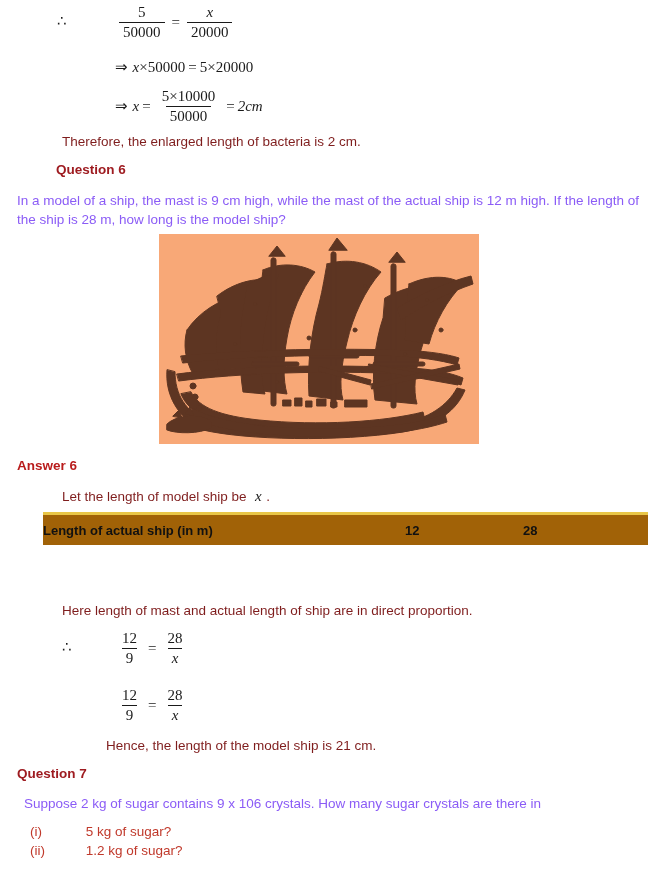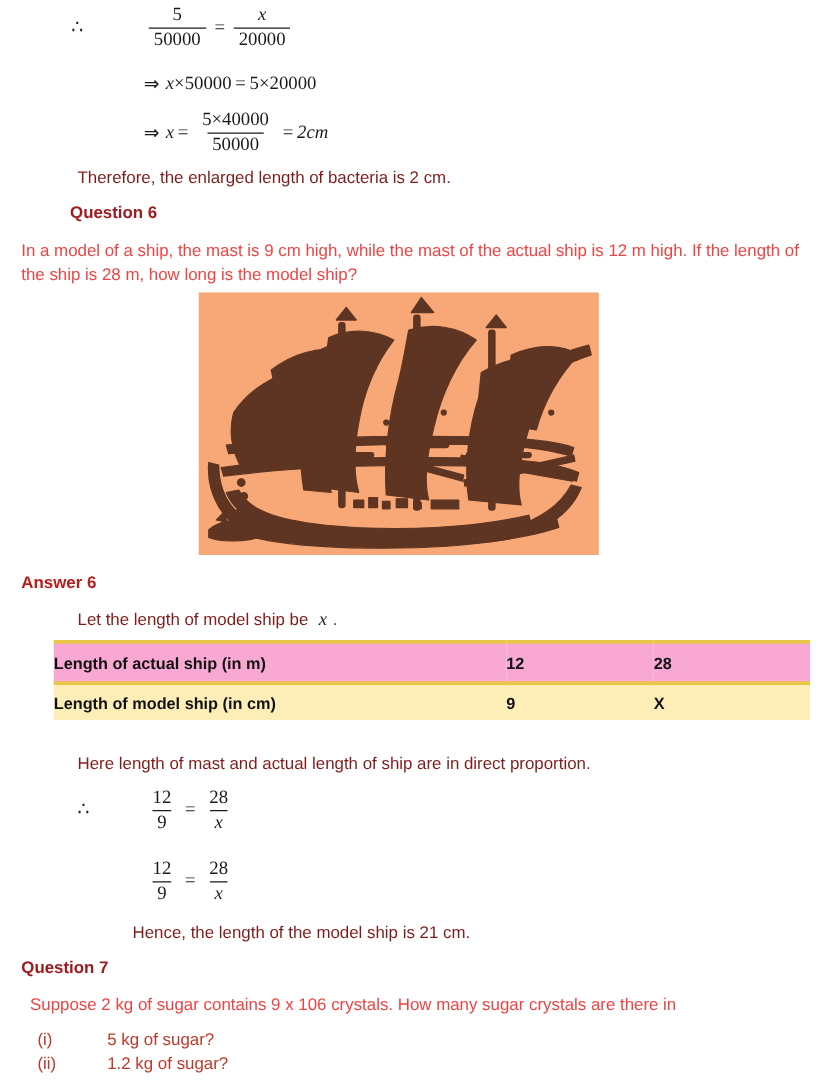"5×40000" span.num { text: 40000 -> 10000 }
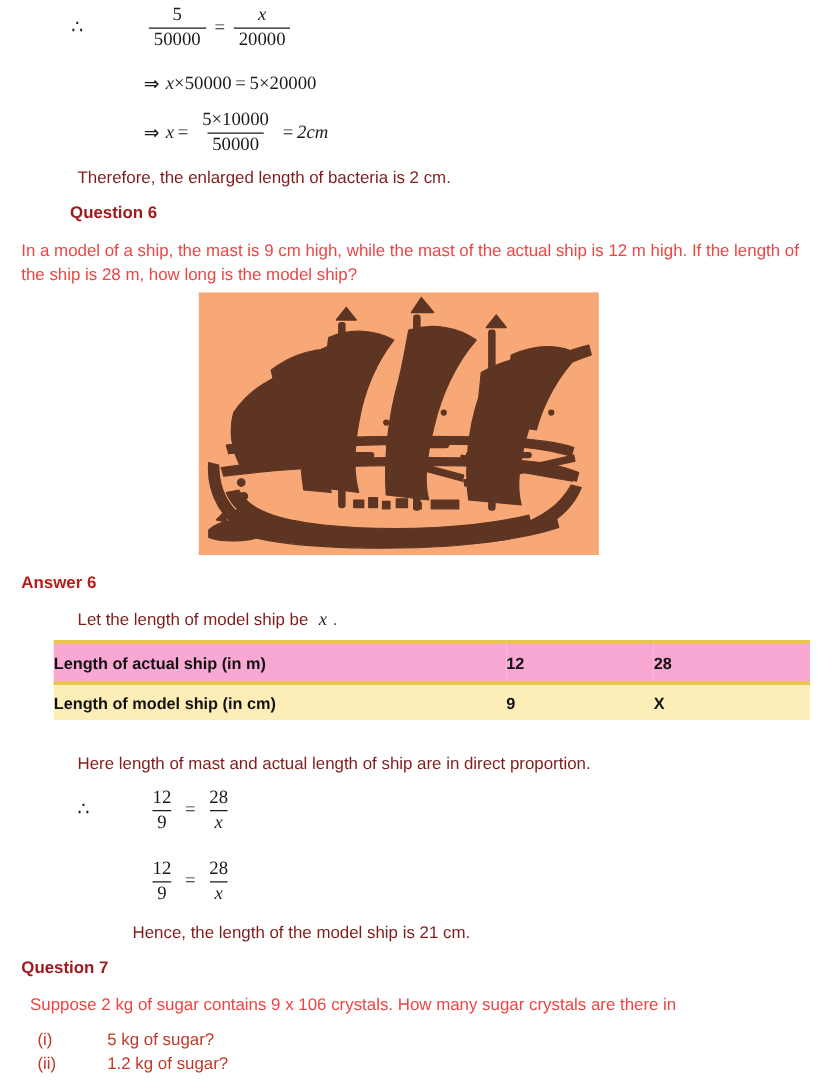"In a model of a" .q-body { color: #ef4444 -> #8b5cf6 }
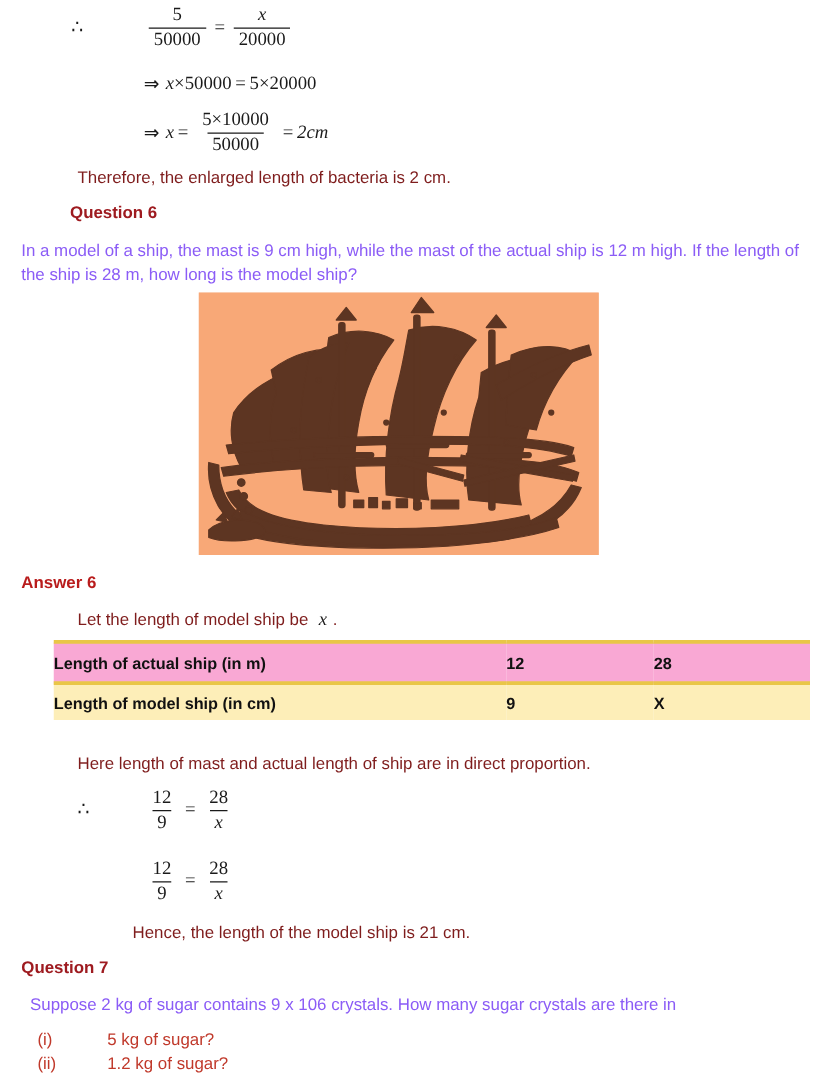"Length of actual ship (in" .row-a { background: #f9a8d4 -> #a16207 }
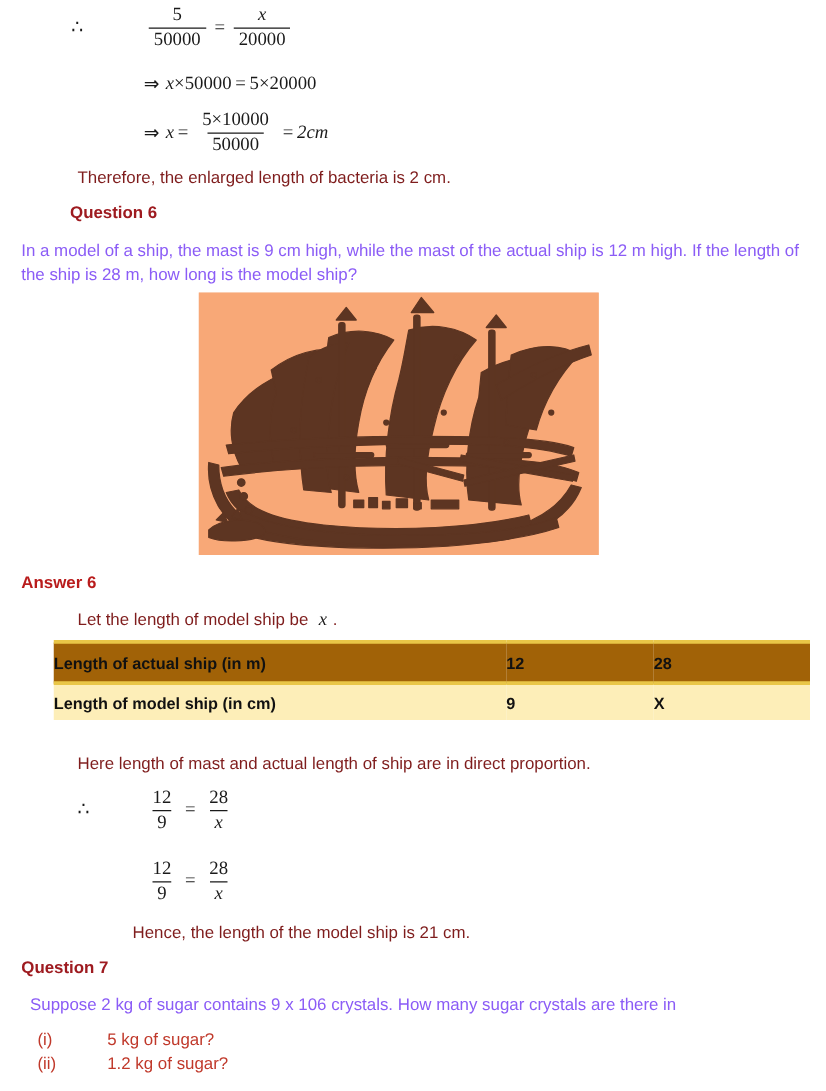"Length of model ship (in" tr.row-b { html: <tr> <td>Length of model ship (in cm)</td> <td>9</td> <td>X</td> </tr> -> none }
